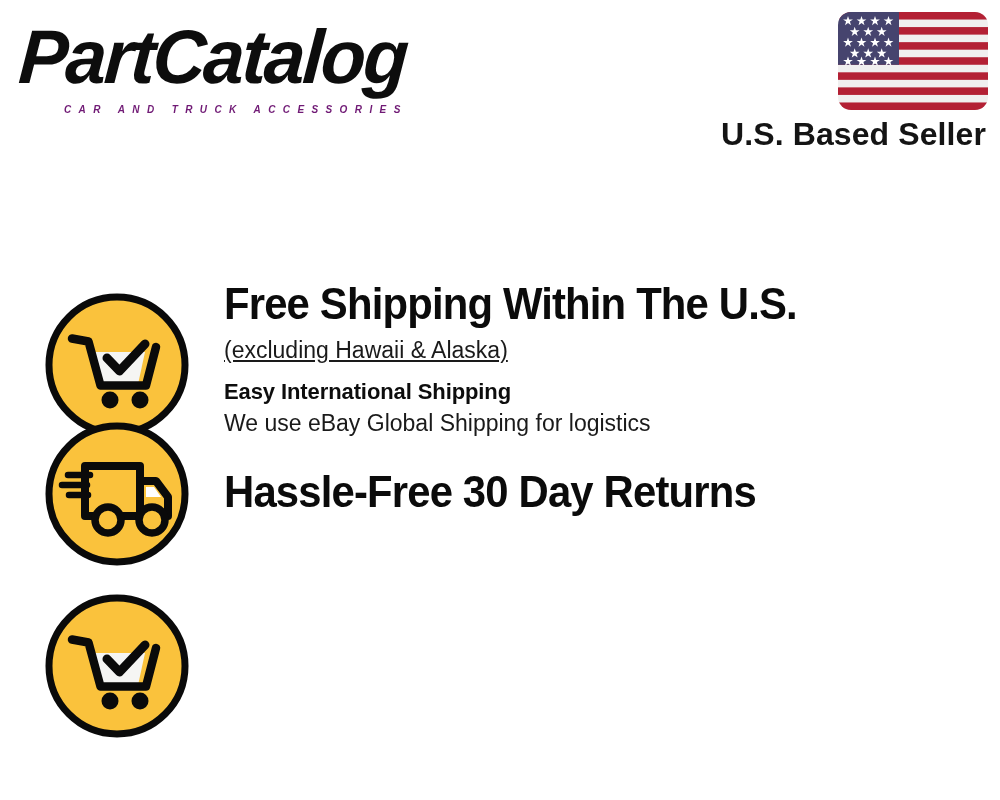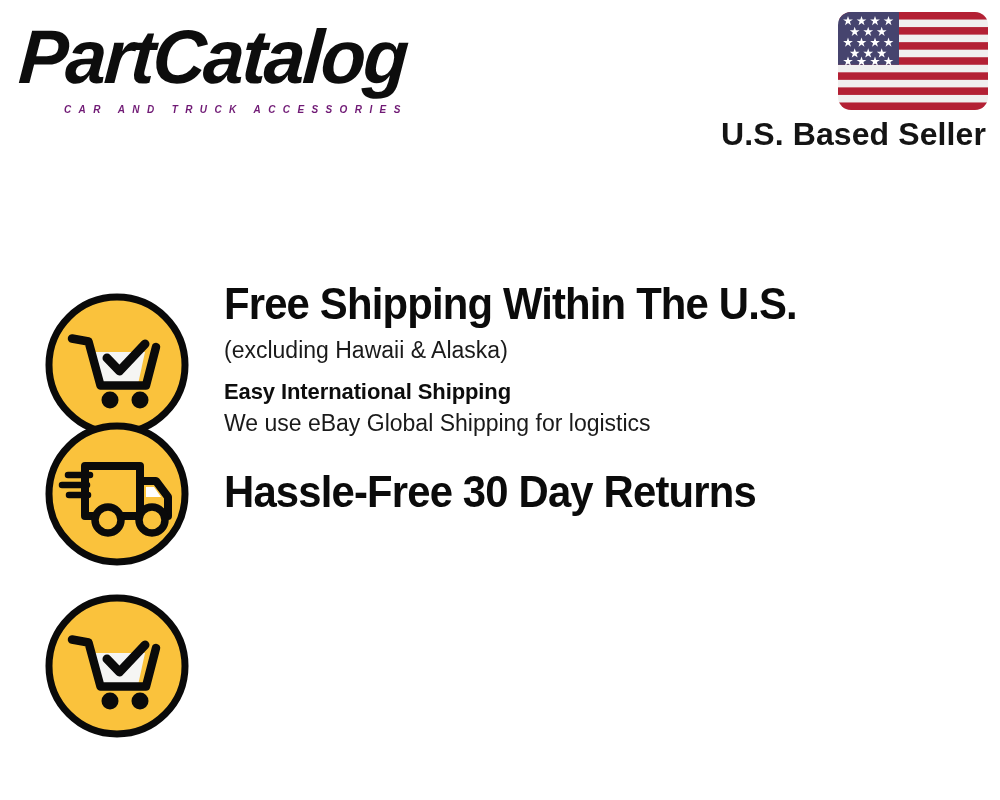"(excluding Hawaii & Alaska)" #feature-row-1 .feature-note.note-excluding { text-decoration: none -> underline }
